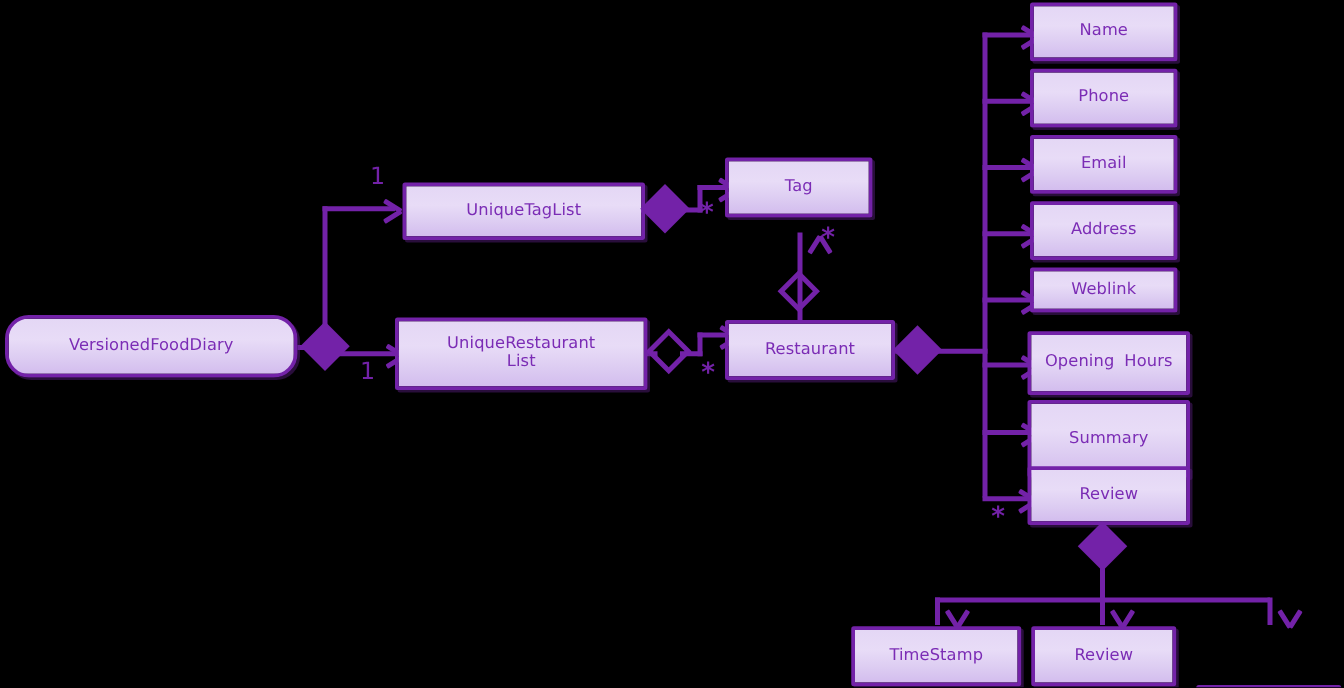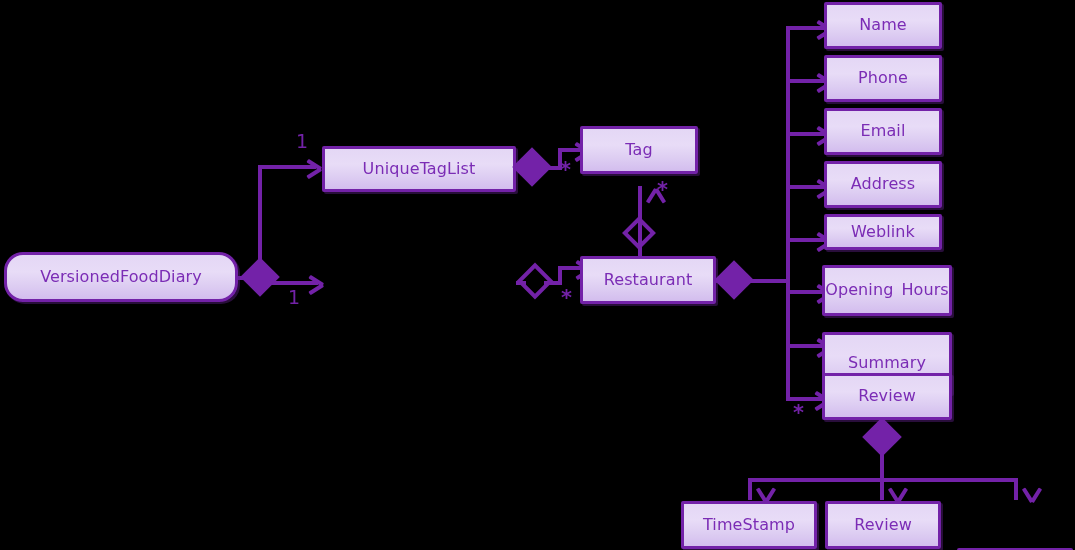"Name" .uml-box { font-size: 16px -> 13px }
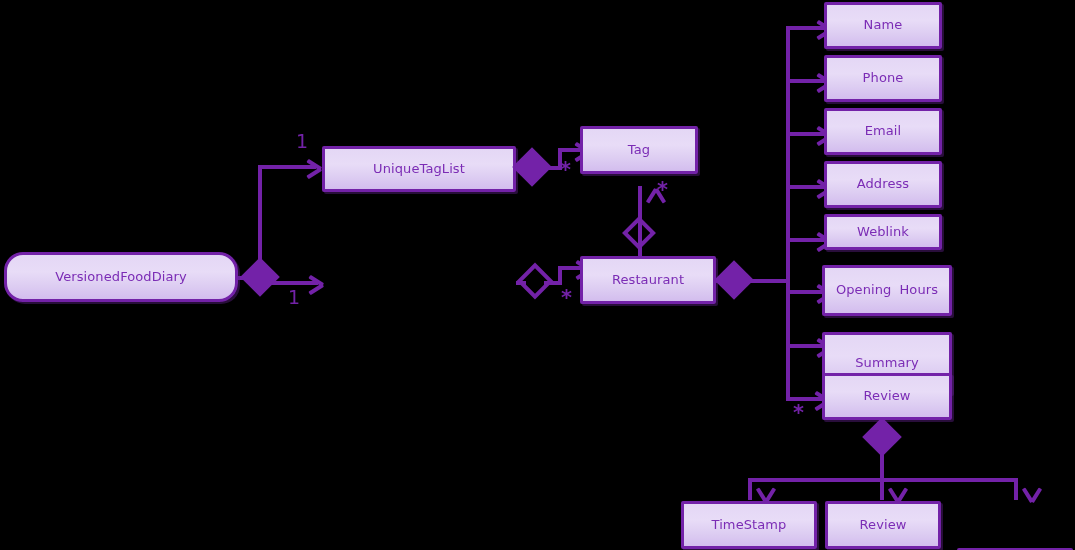"UniqueRestaurant" div.uml-box { html: none -> <div> <span>UniqueRestaurant</span> <span>List</span> </div> }
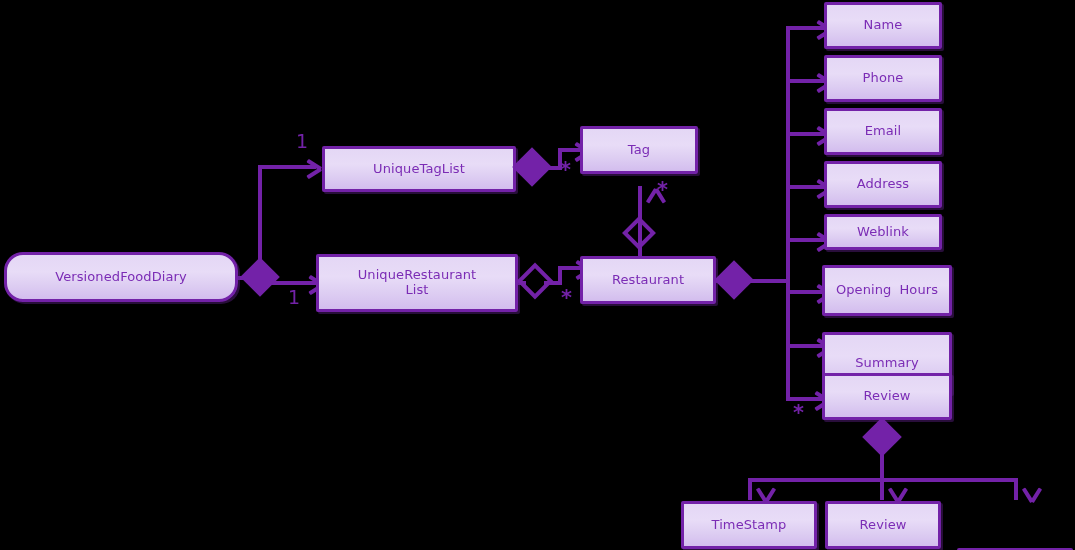"Summary" div.uml-box { margin-top: 12px -> none }
